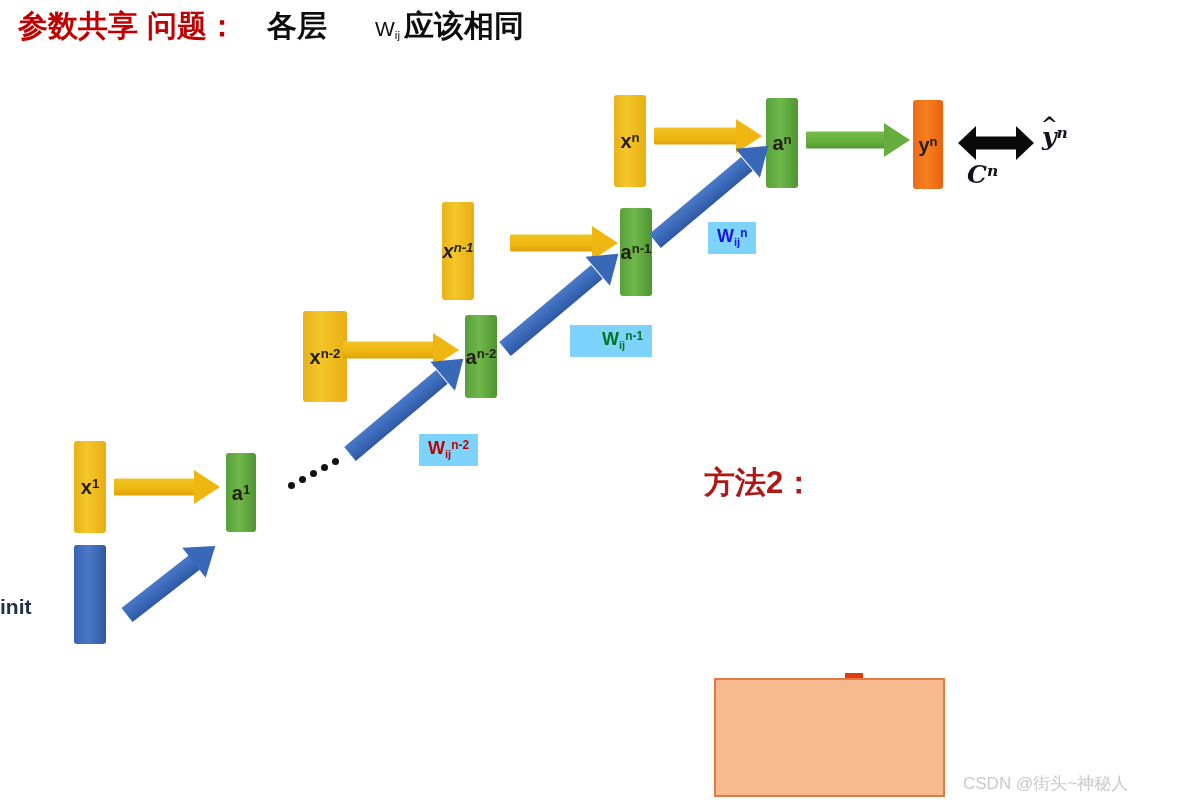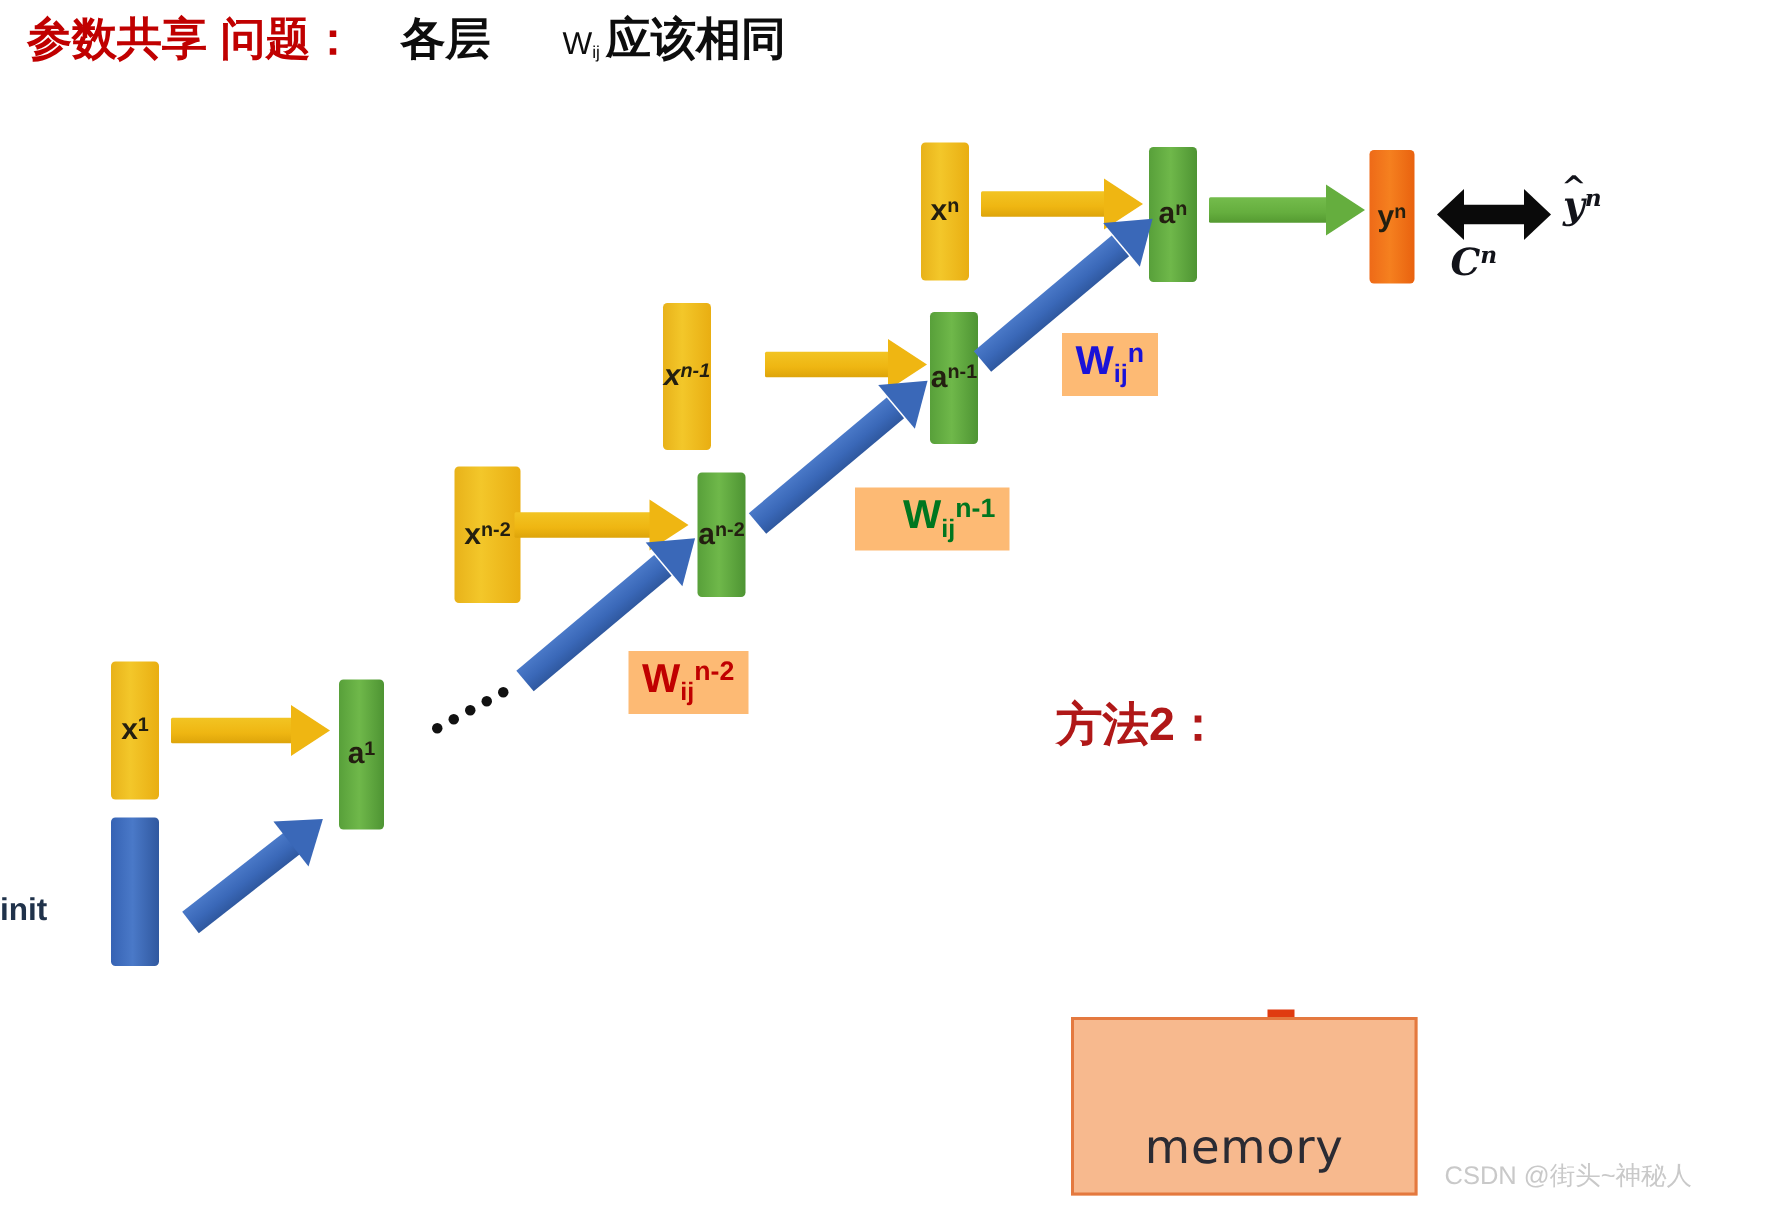"Wijn" .wlabel { background: #fdba74 -> #7dd3fc; font-size: 27px -> 18px }
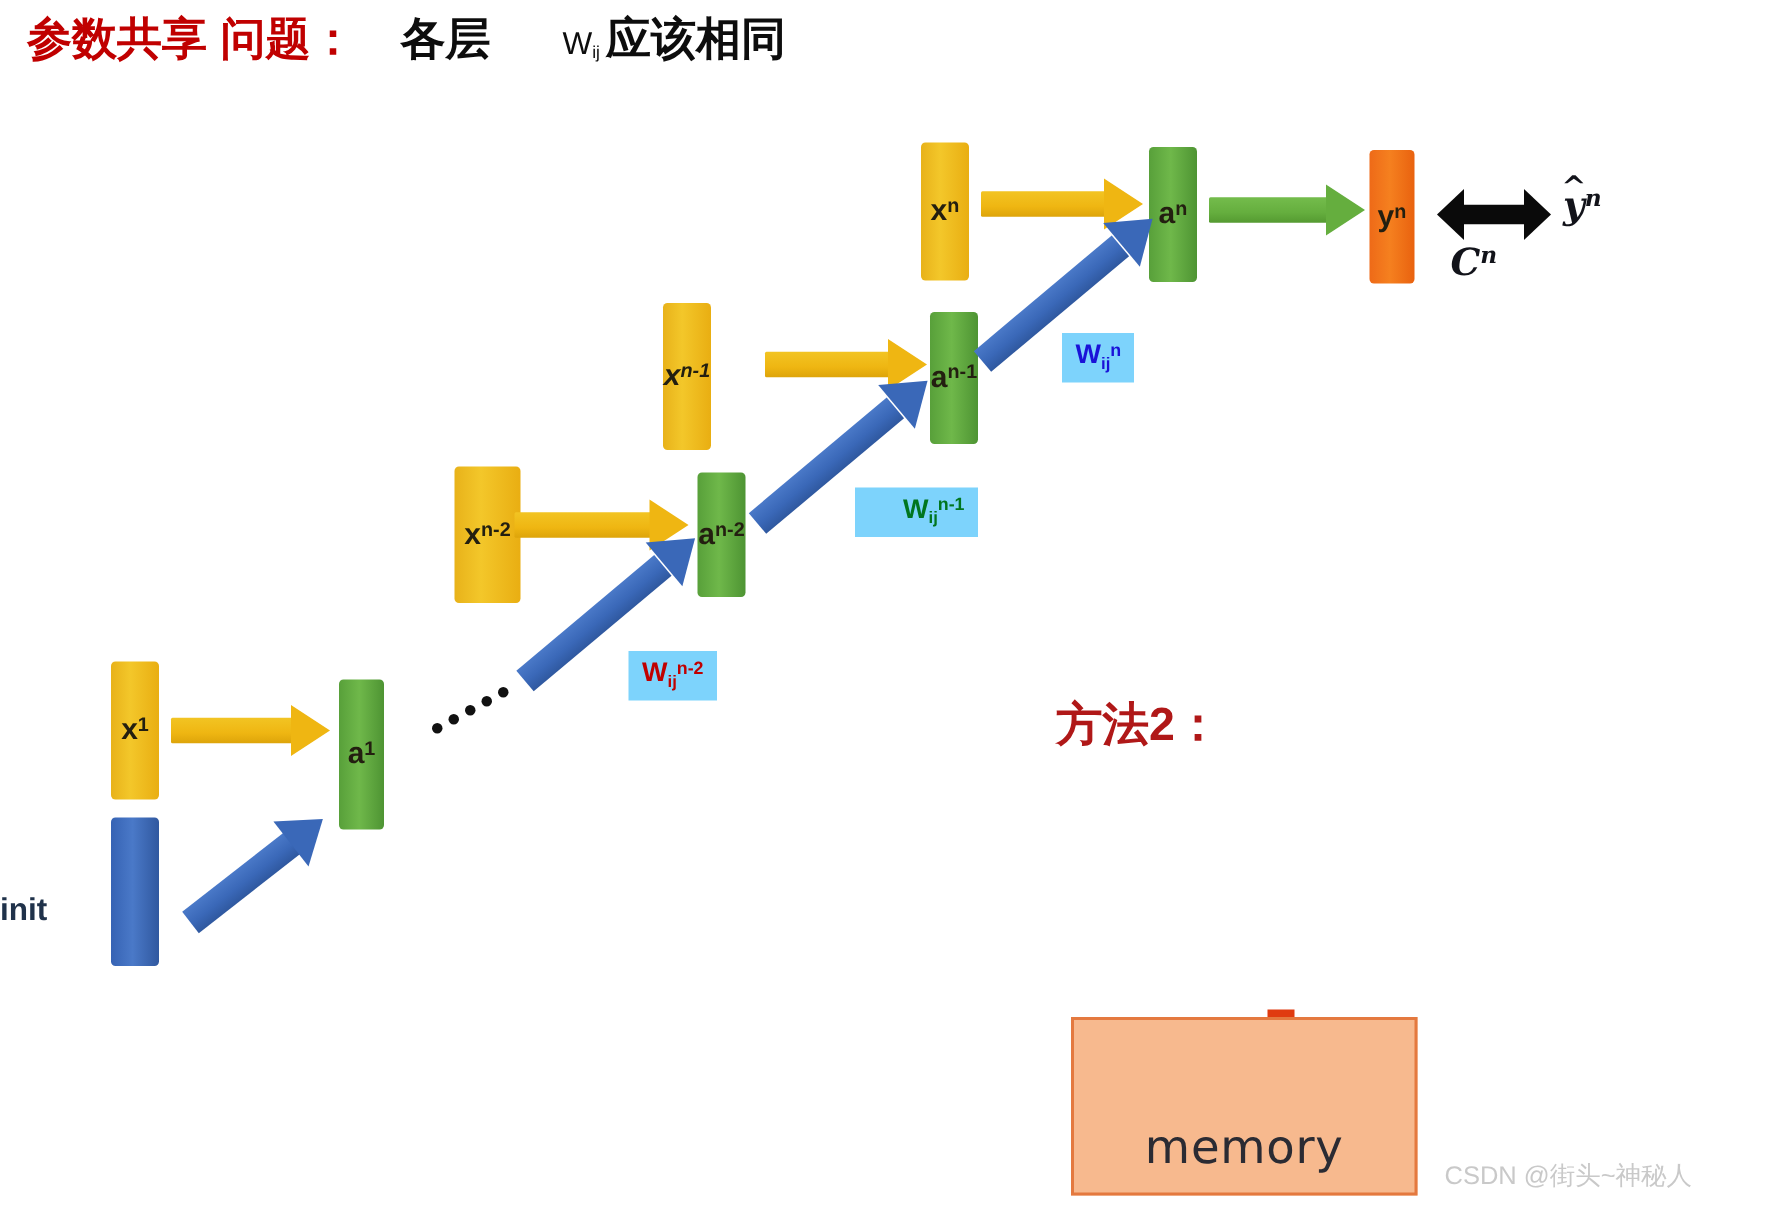"a1" div.bar { height: 100px -> 79px }
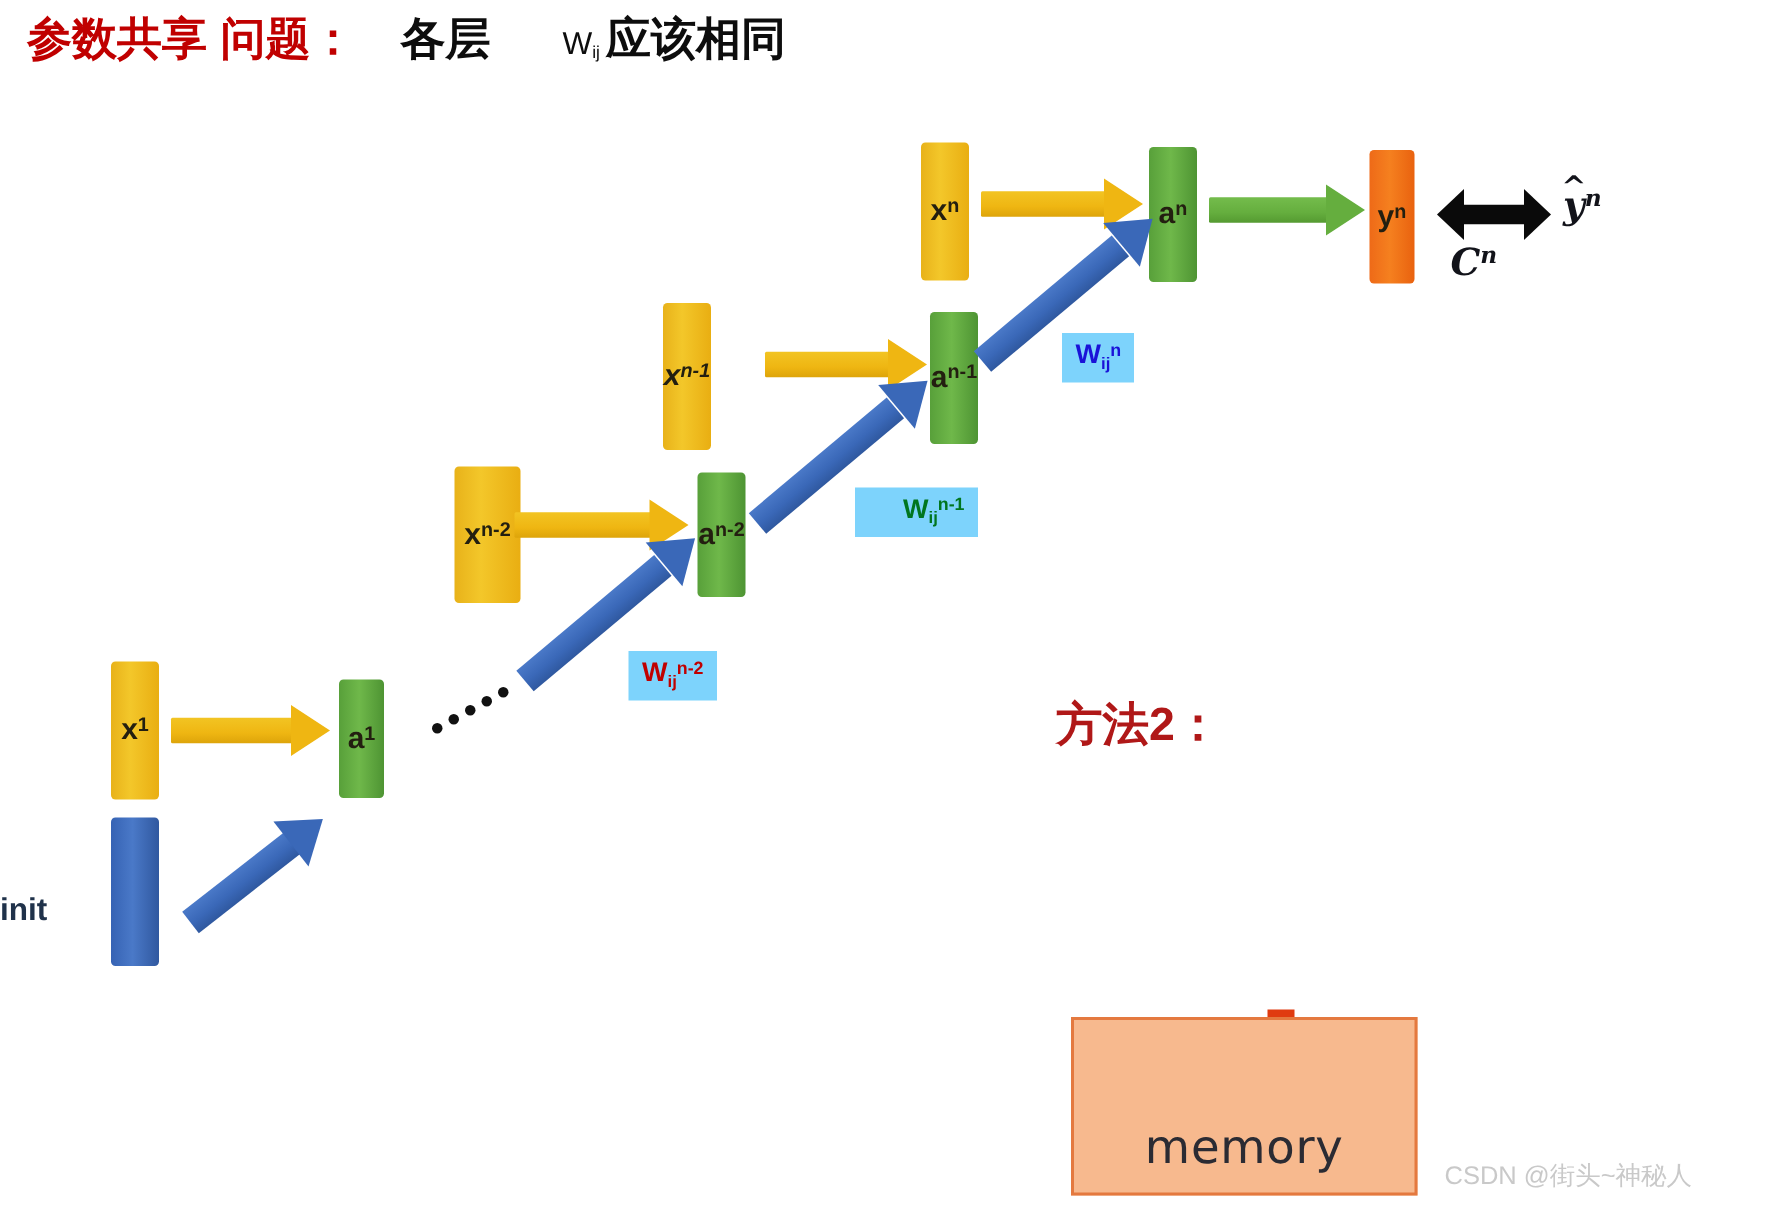"memory" div.line { html: <div>memory</div> -> none }
